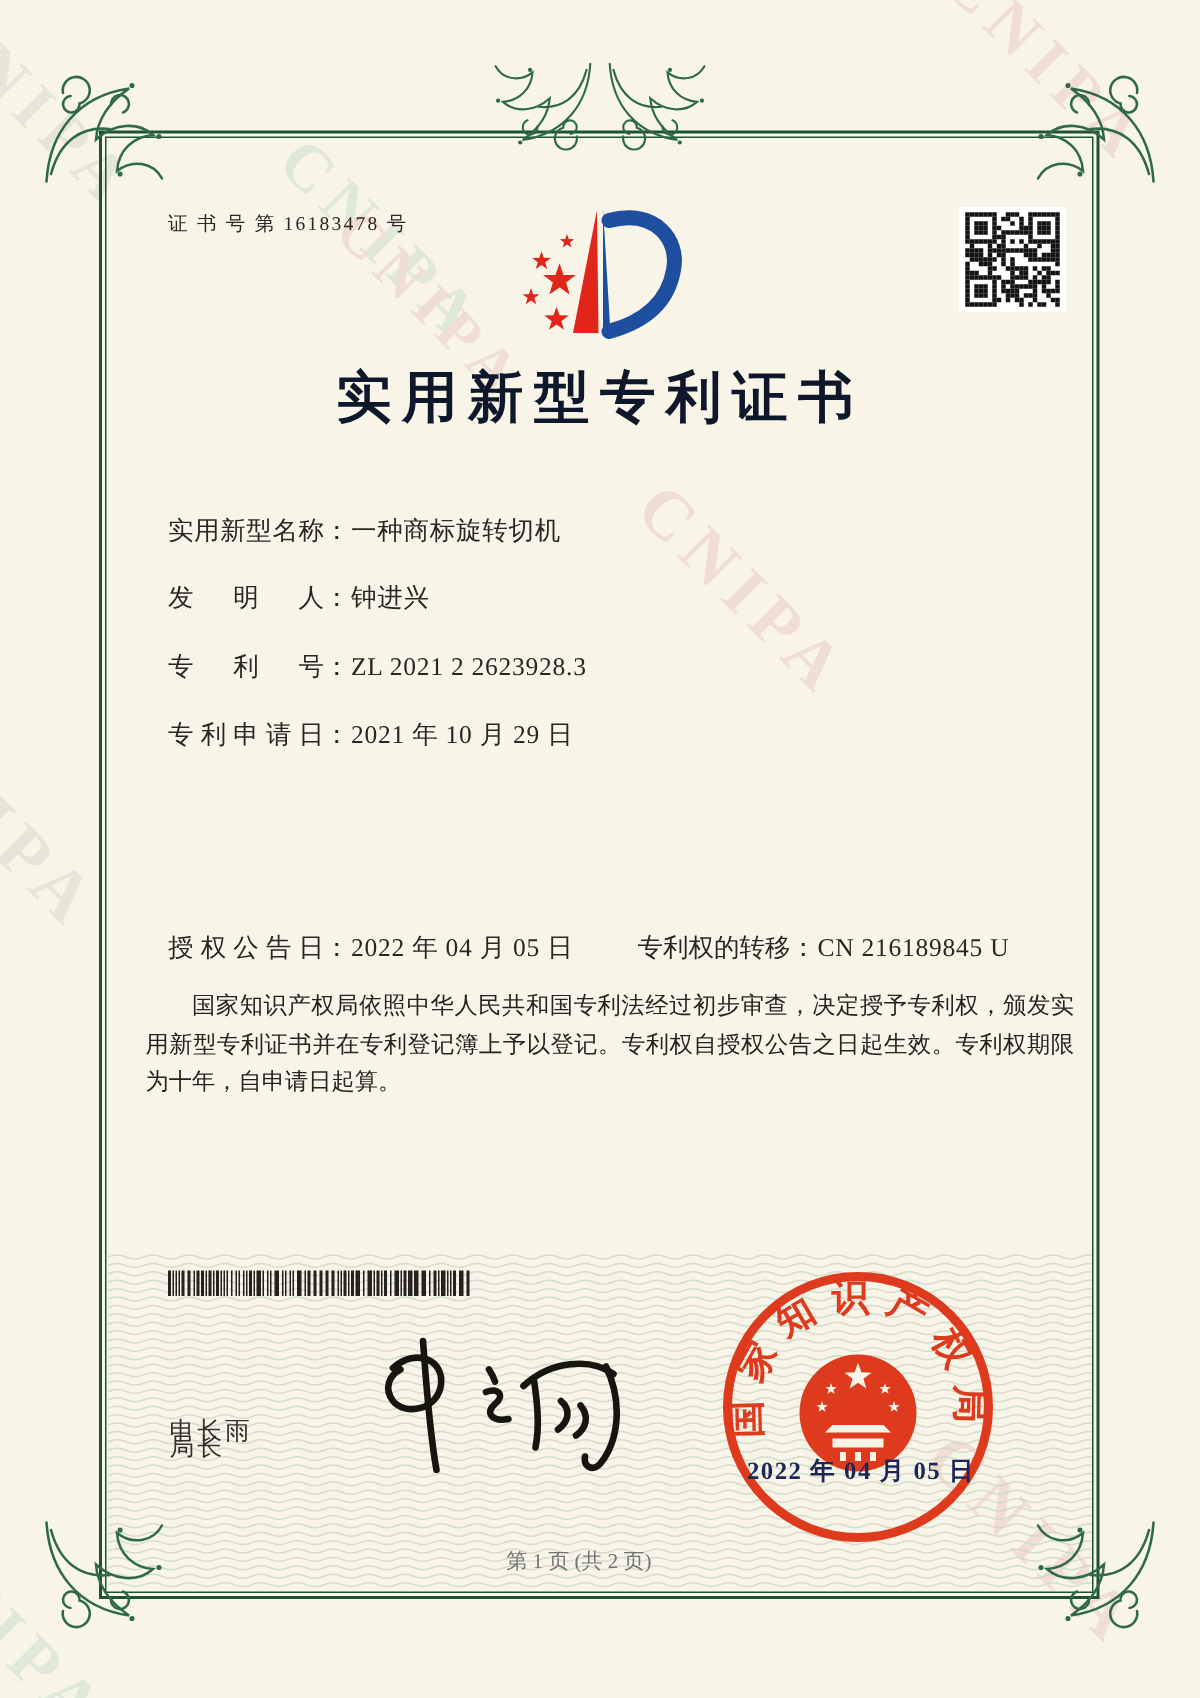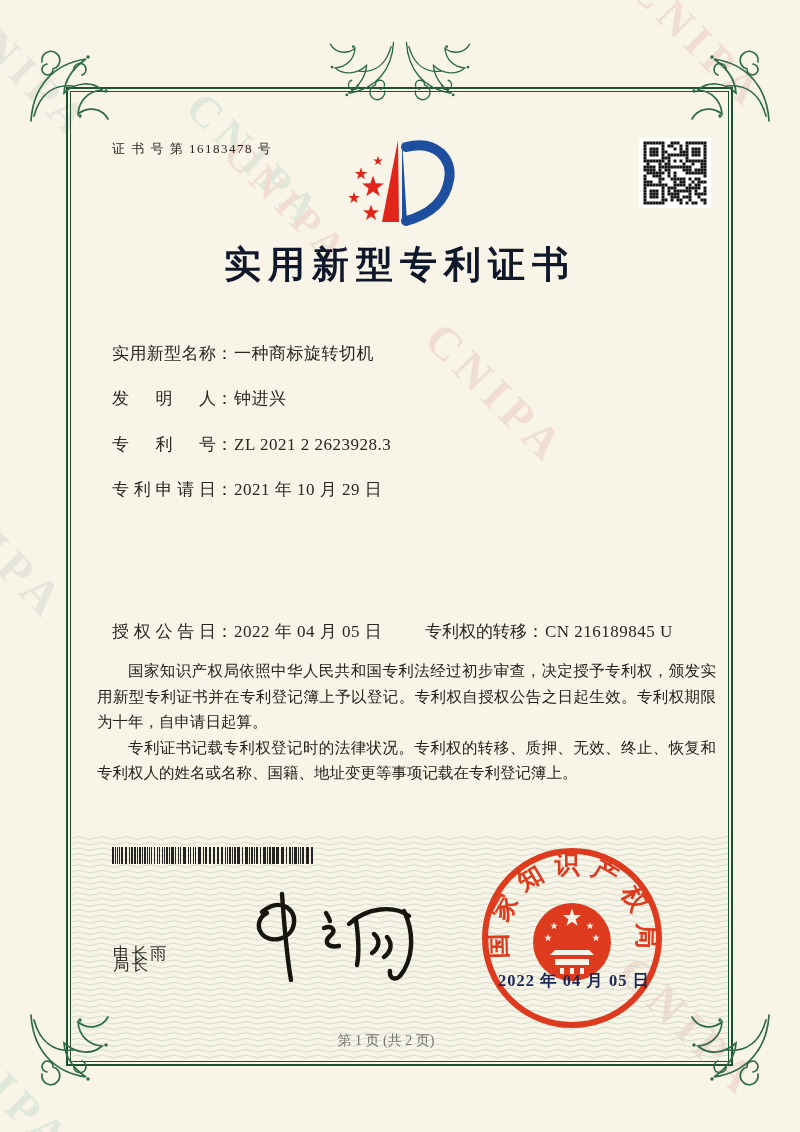"专利证书记载专利权登记时的法律状况。专利权的转移、质押、无效、终止、恢复和专利权" p { html: <p>专利证书记载专利权登记时的法律状况。专利权的转移、质押、无效、终止、恢复和专利权人的姓名或名称、国籍、地址变更等事项记载在专利登记簿上。</p> -> none }
